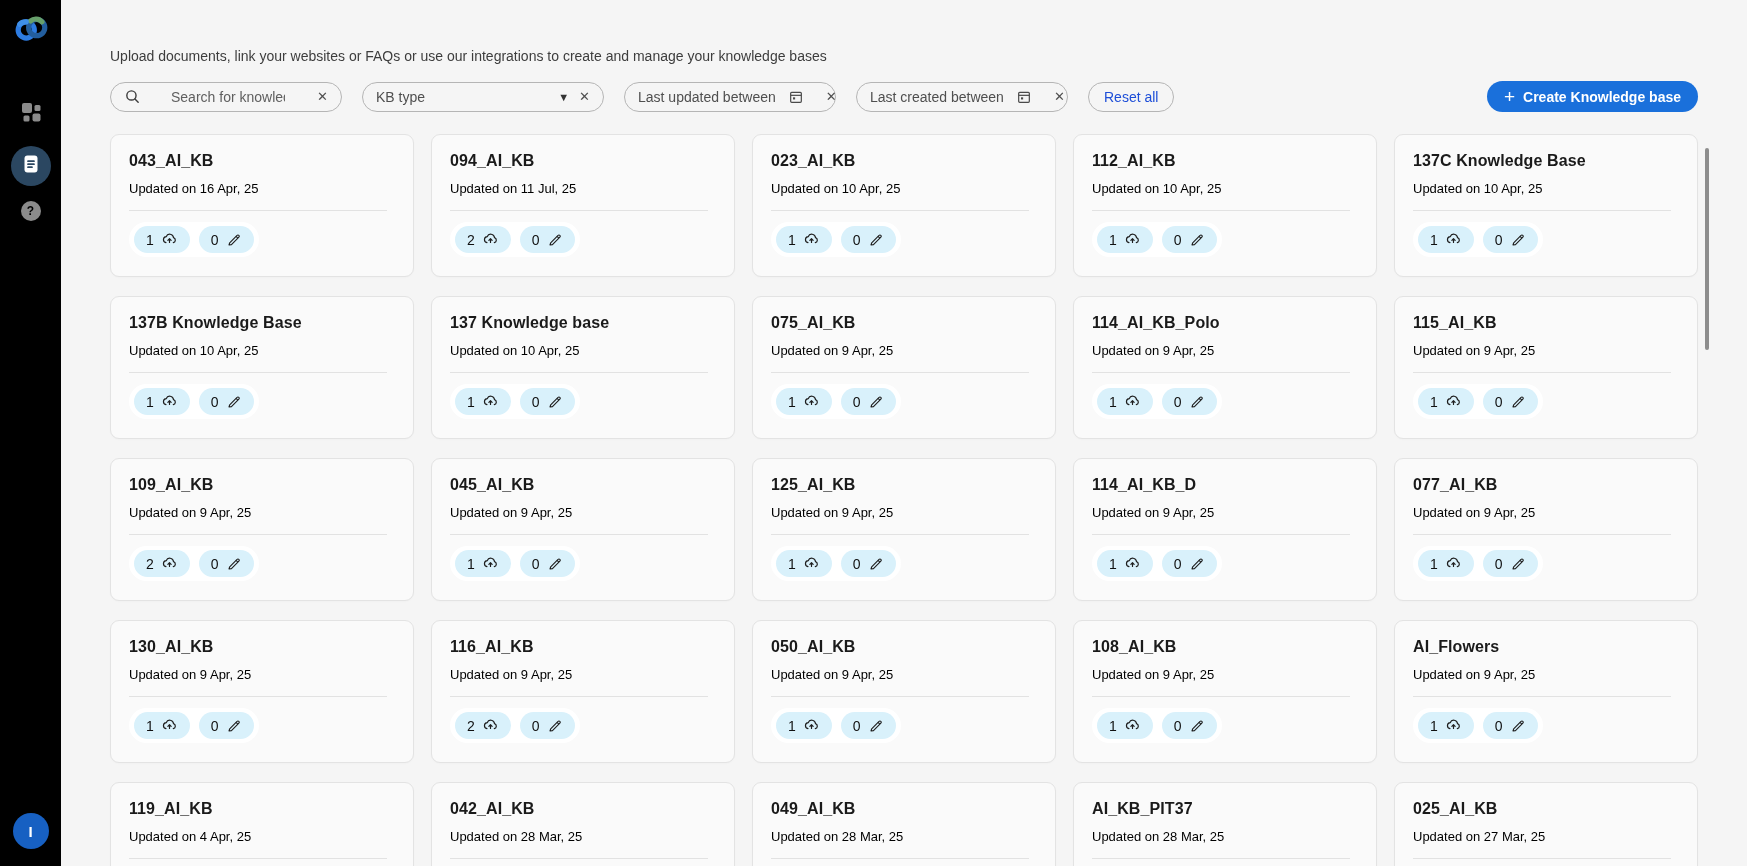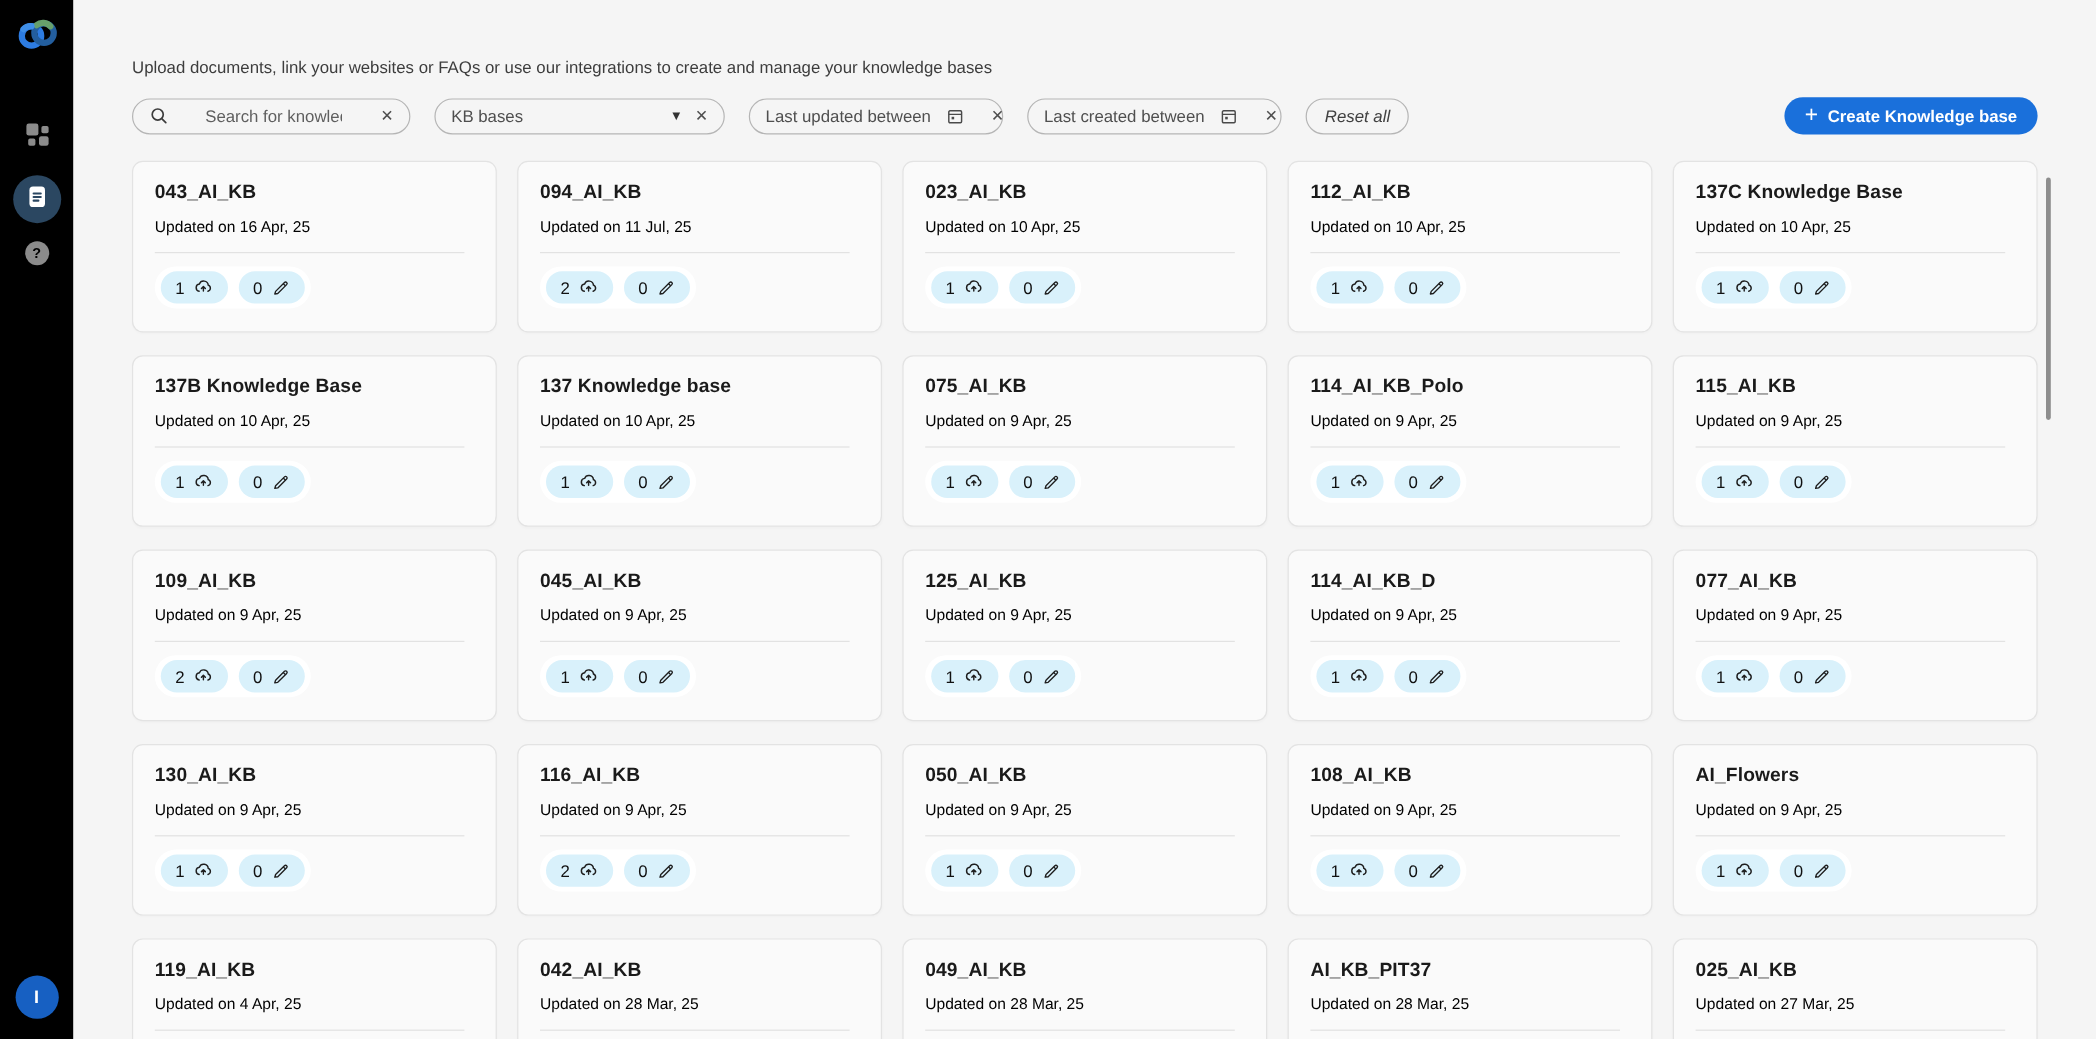"KB bases" span { text: bases -> type }
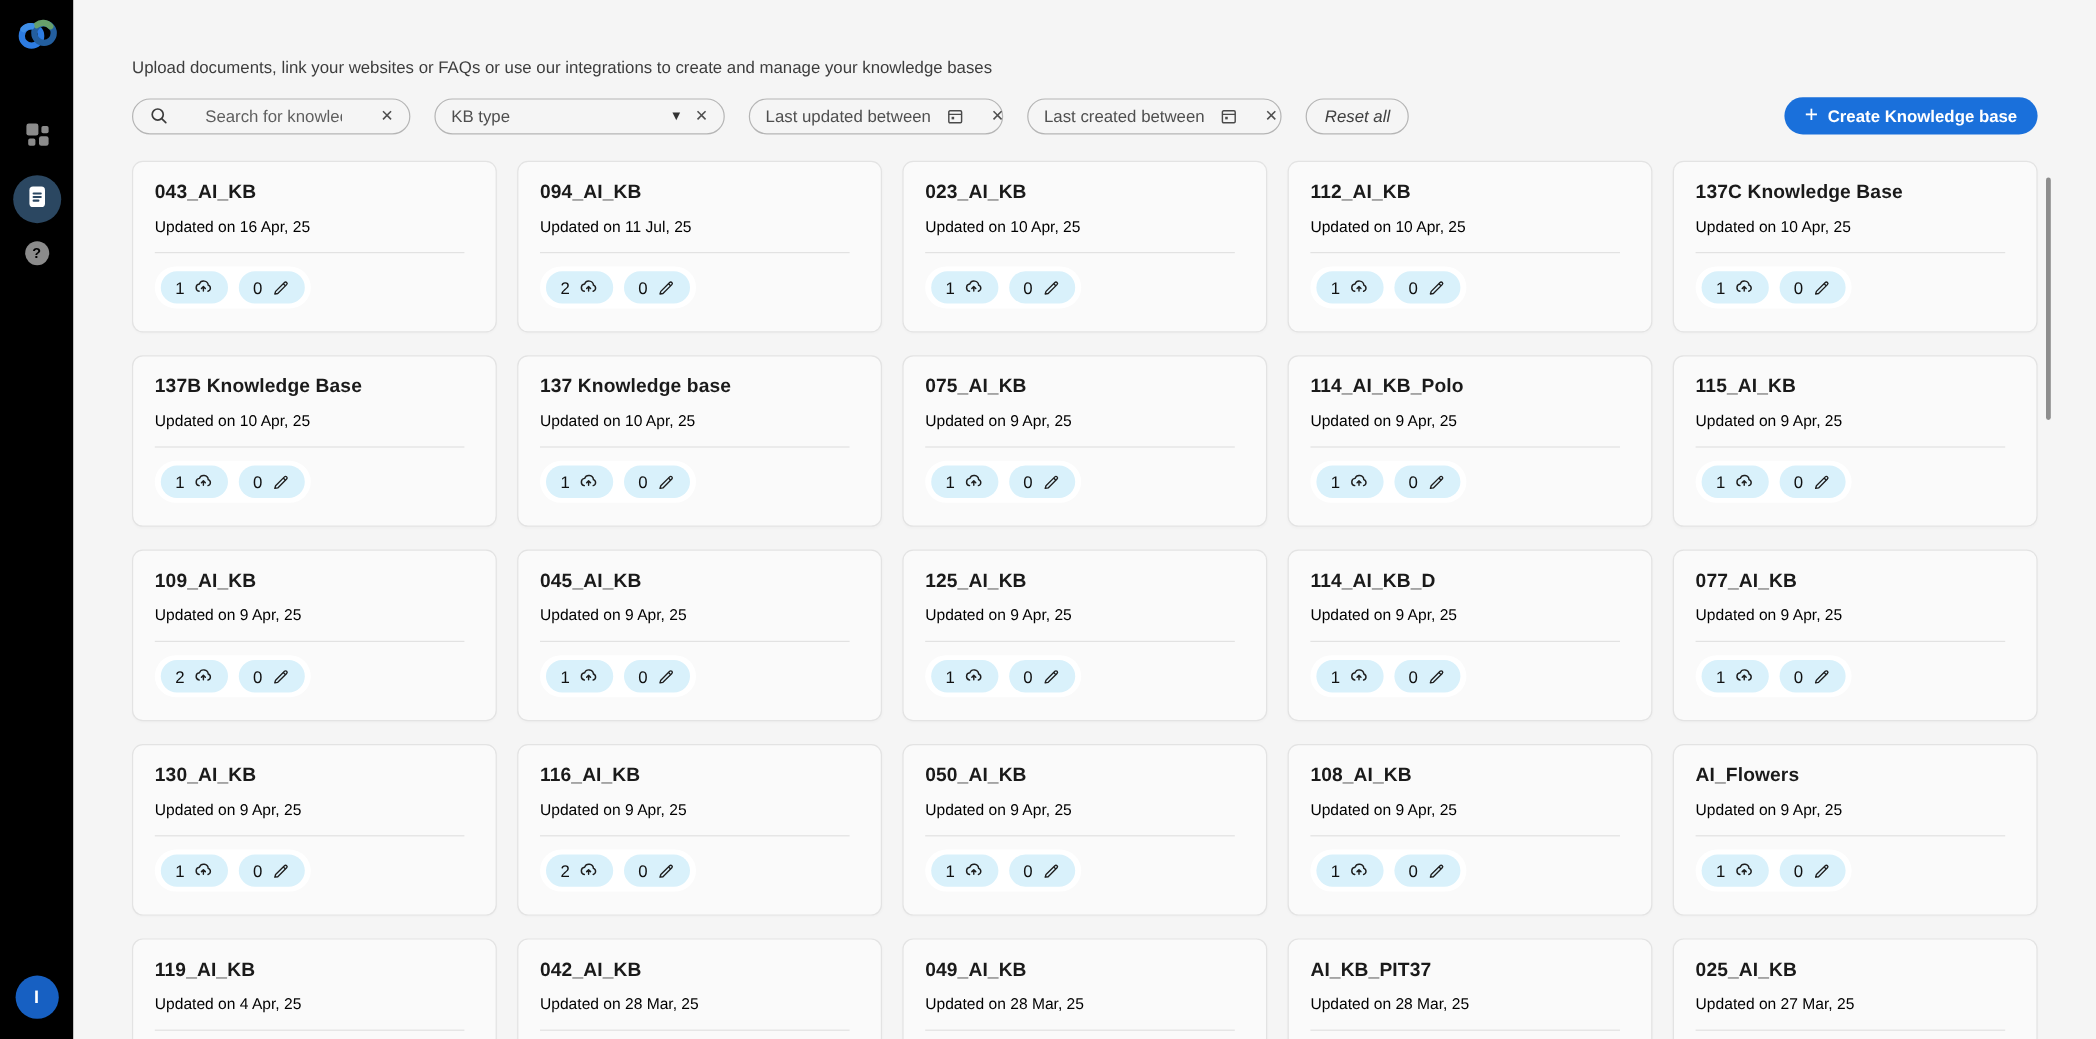"Reset all" .reset-btn { color: #404040 -> #1d4ed8; font-style: italic -> none }
